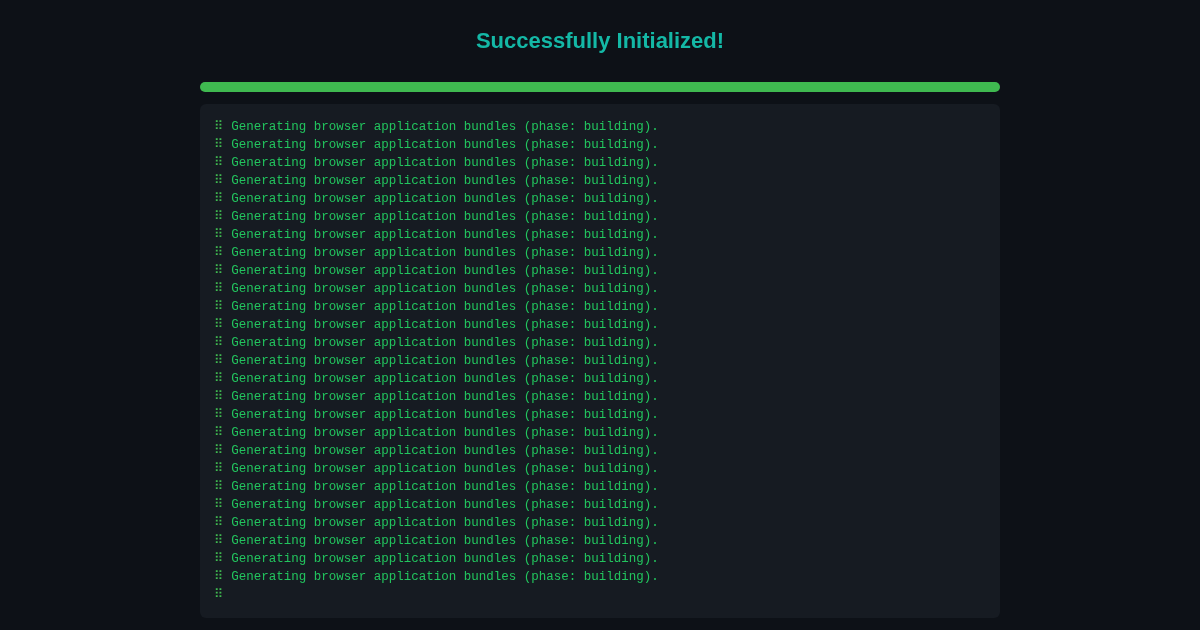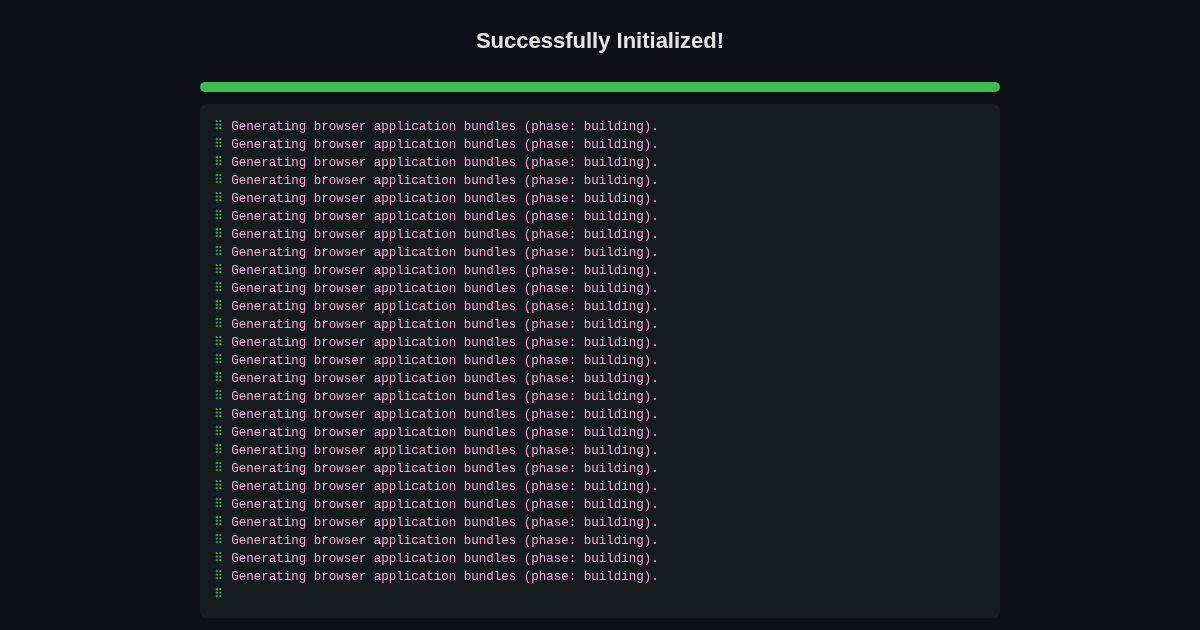"Successfully Initialized!" .title { color: #e5e5e5 -> #14b8a6 }
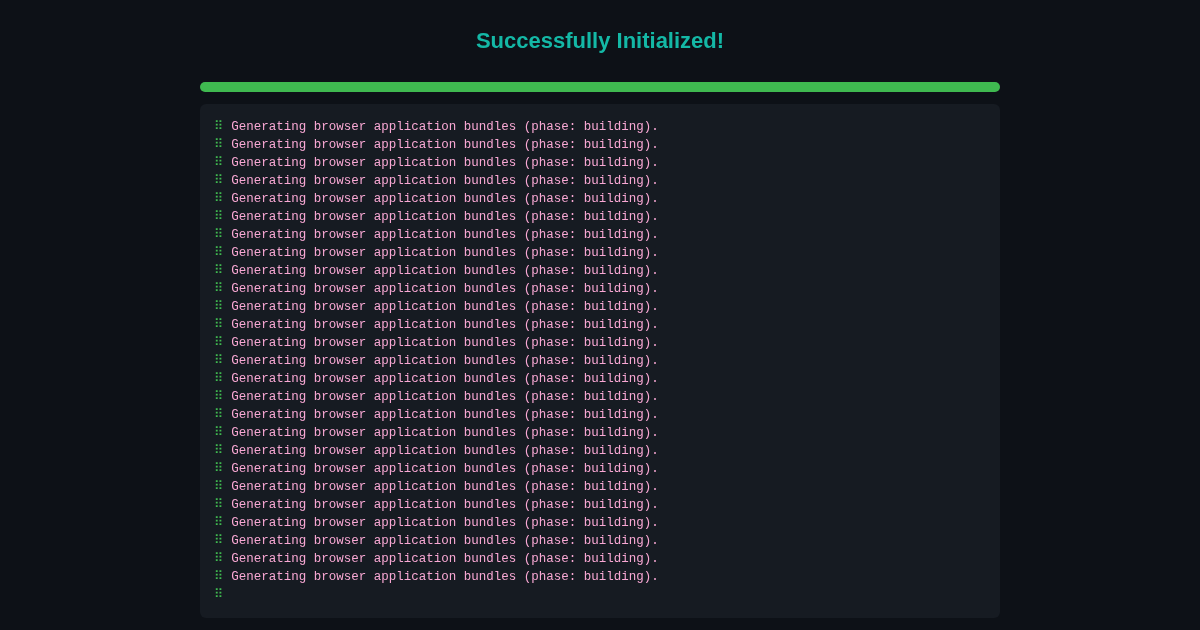"Generating browser application bundles" .log-text { color: #f9a8d4 -> #22c55e }
